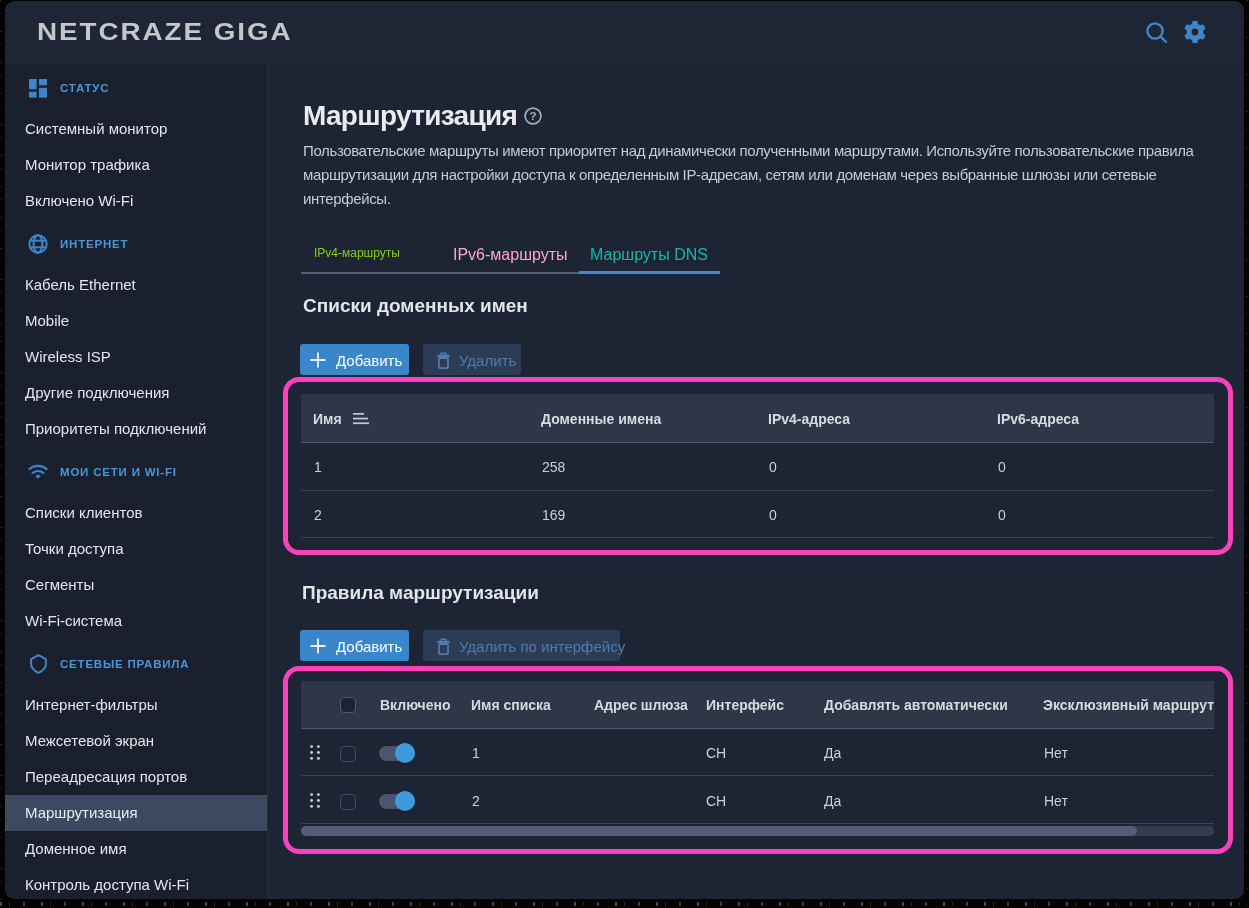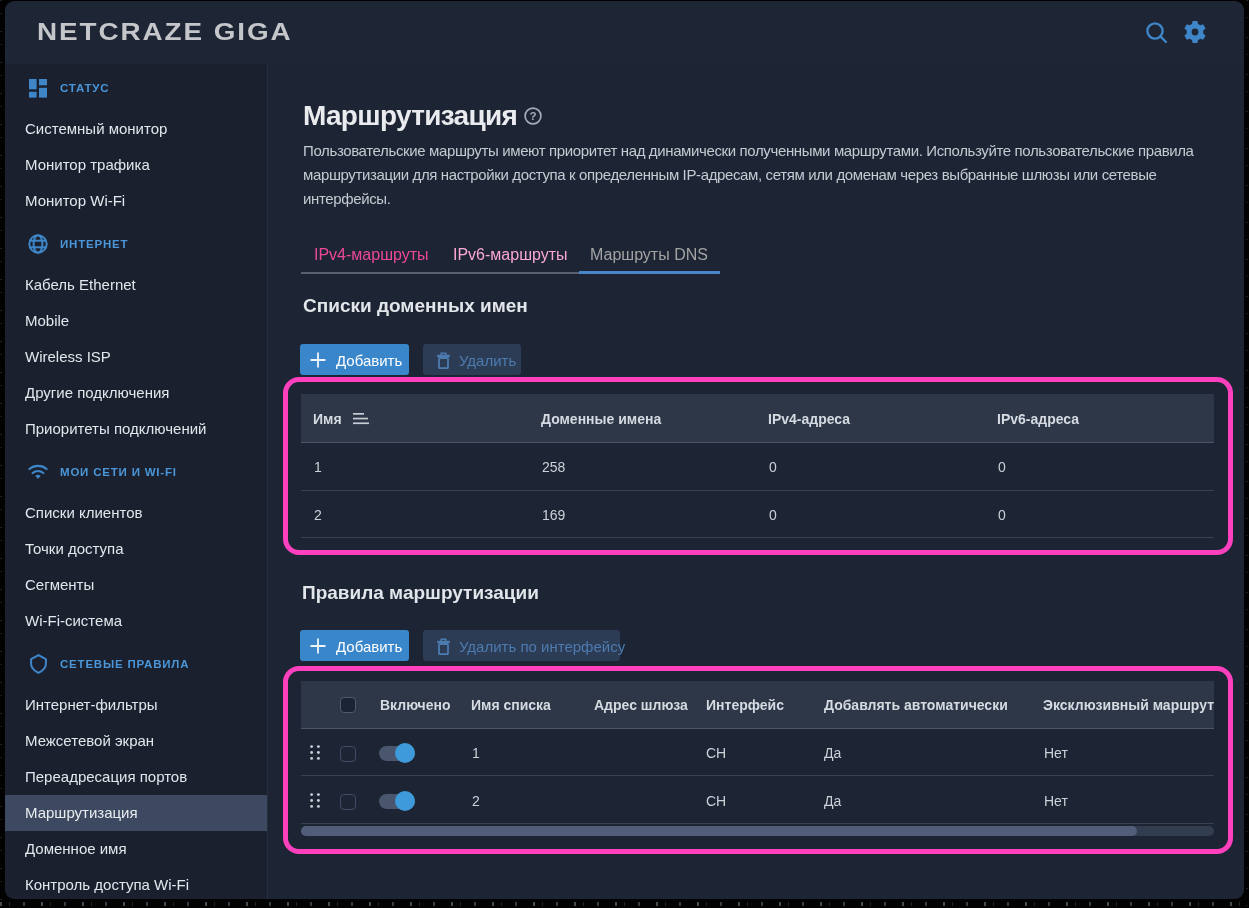"Монитор Wi-Fi" div.abs { text: Монитор -> Включено }
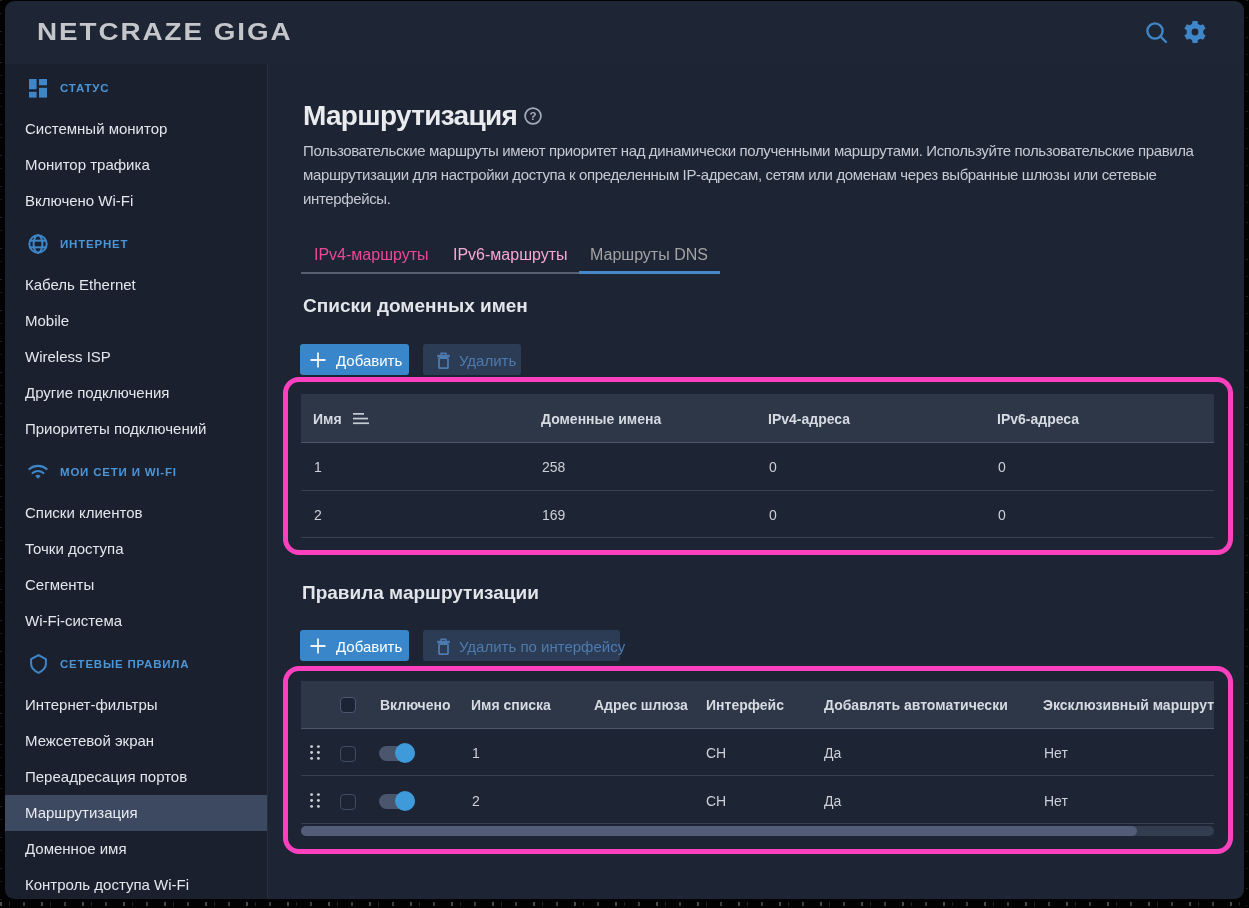"IPv4-маршруты" div.abs { color: #ec4899 -> #84cc16; font-size: 16px -> 12px }
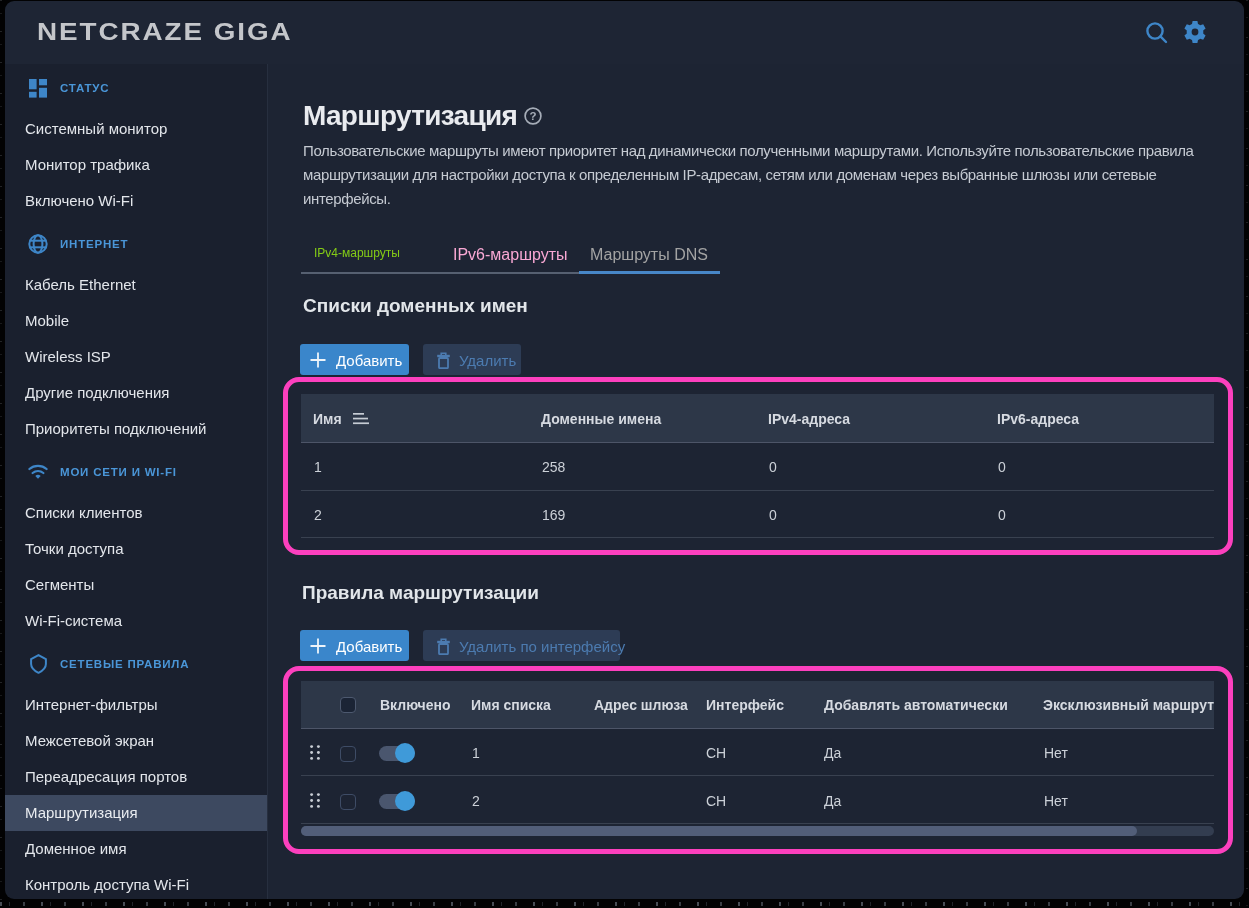"Маршруты DNS" div.abs { color: #a3a3a3 -> #14b8a6 }
